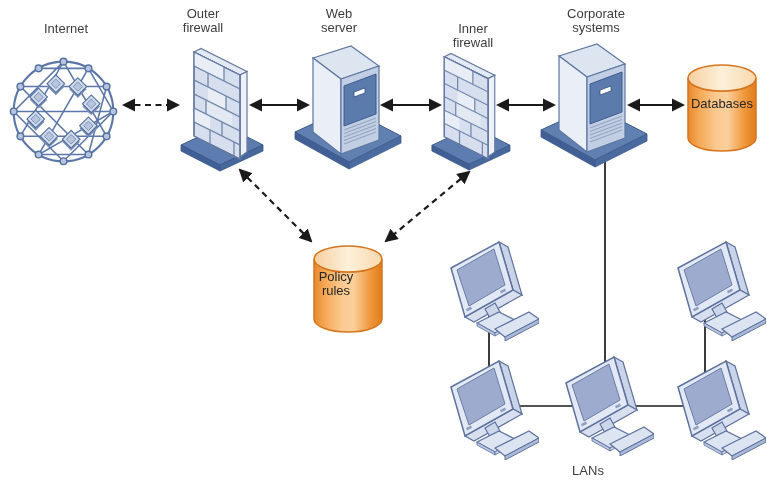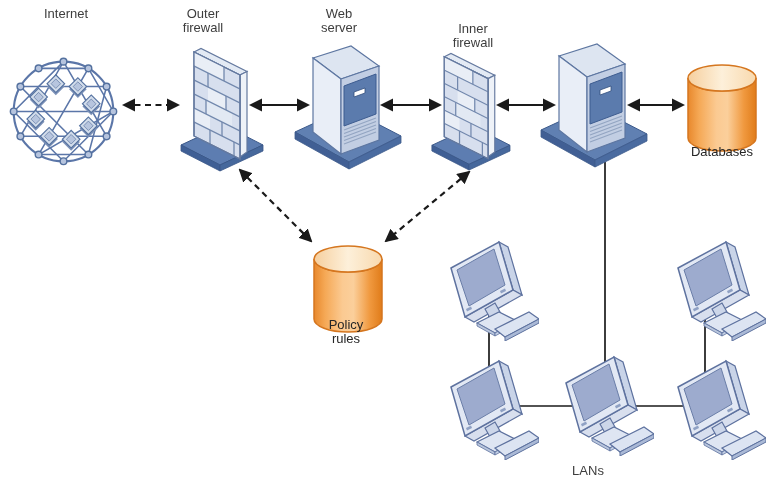"Corporate" div.label { html: none -> <div>Corporate systems</div> }
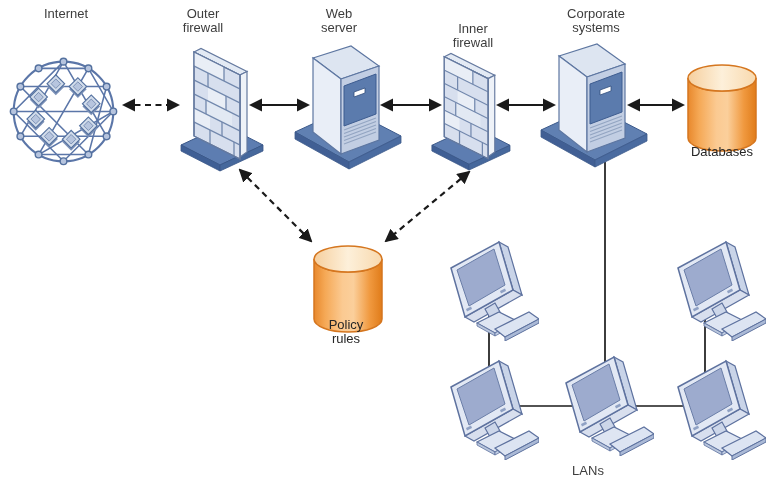"Internet" div.label { top: 7px -> 22px }
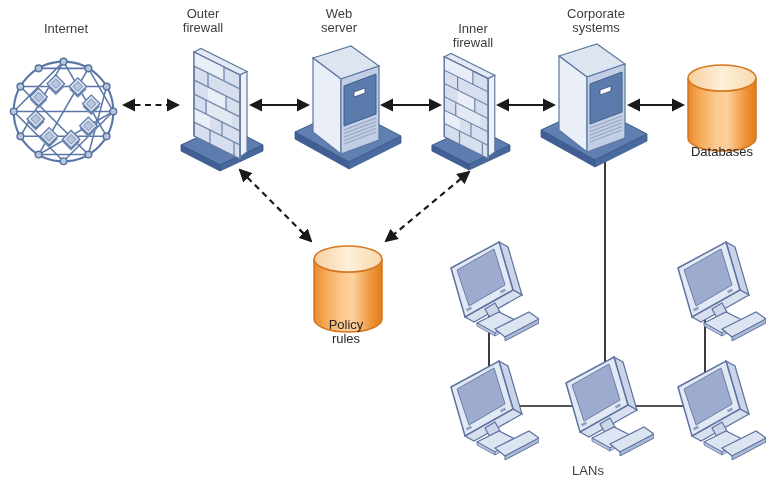"Databases" .cyl-label { margin-top: 48px -> none }
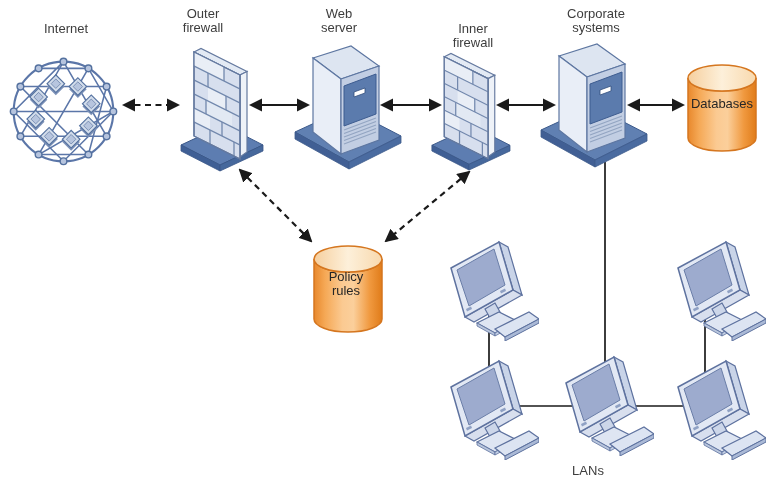"Policy" div.label { left: 346px -> 336px }
